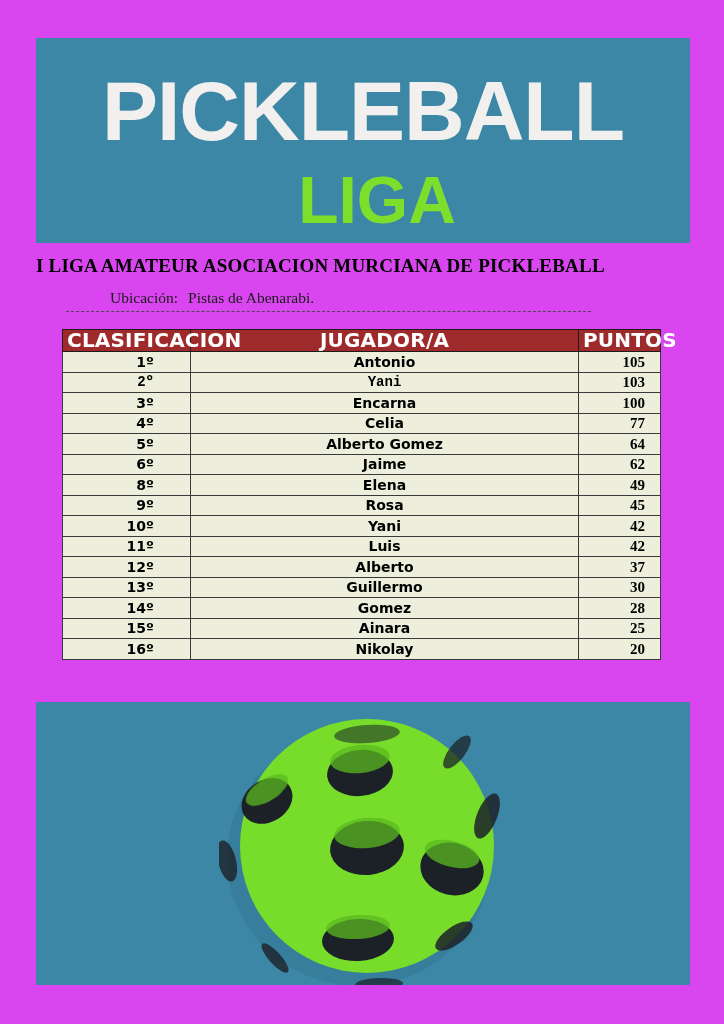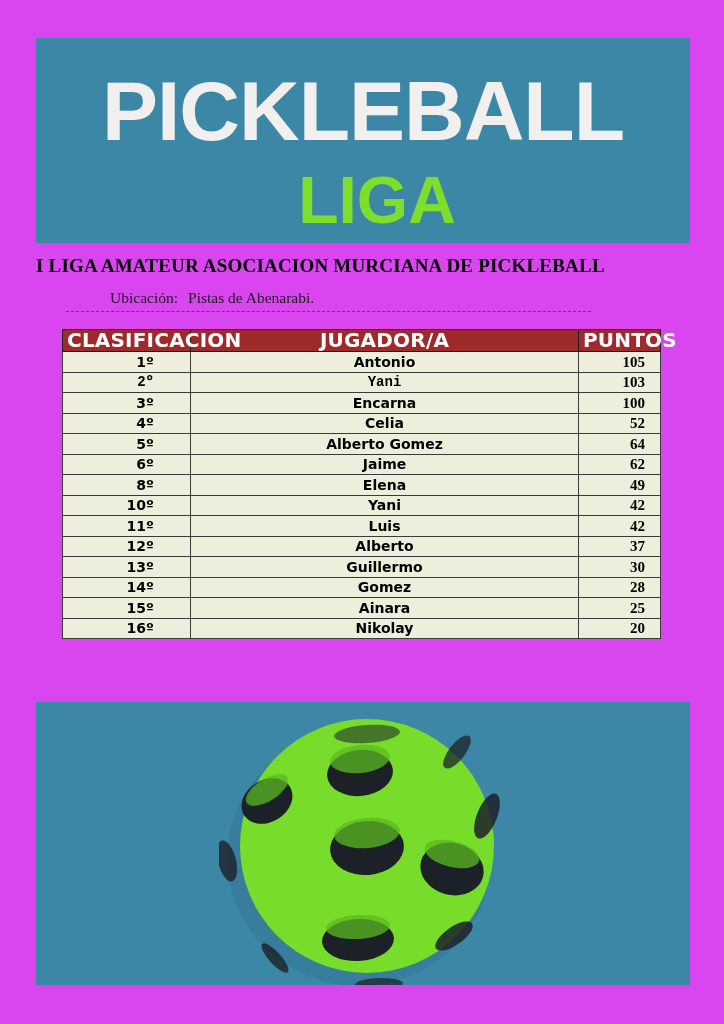"52" td.points { text: 52 -> 77 }
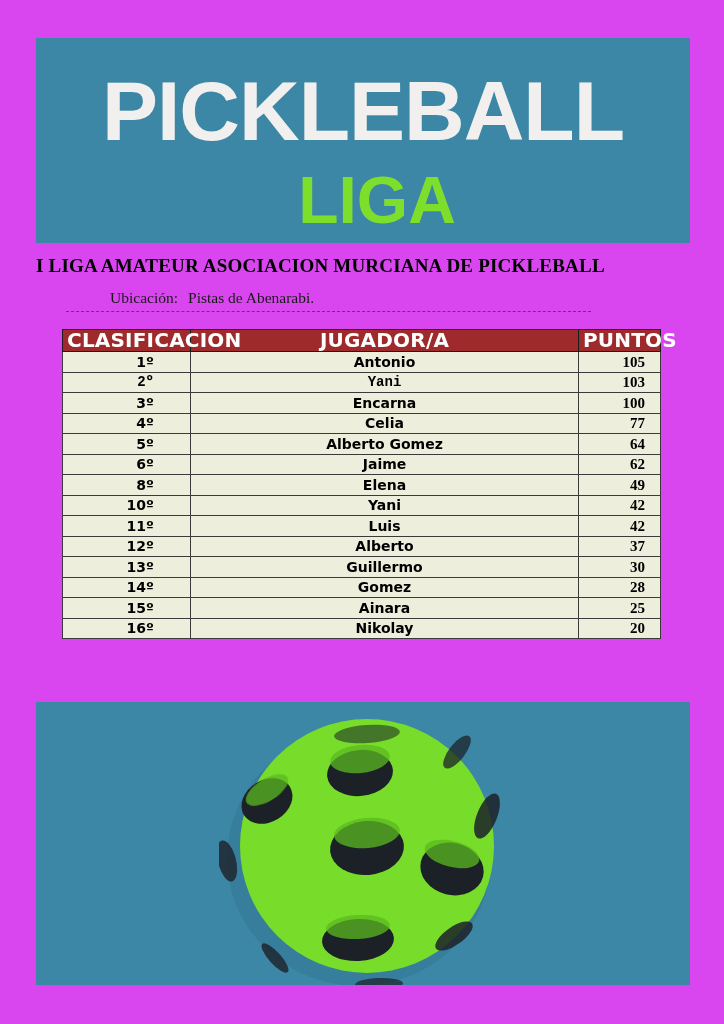"9º" tr { html: none -> <tr> <td>9º</td> <td>Rosa</td> <td>45</td> </tr> }
